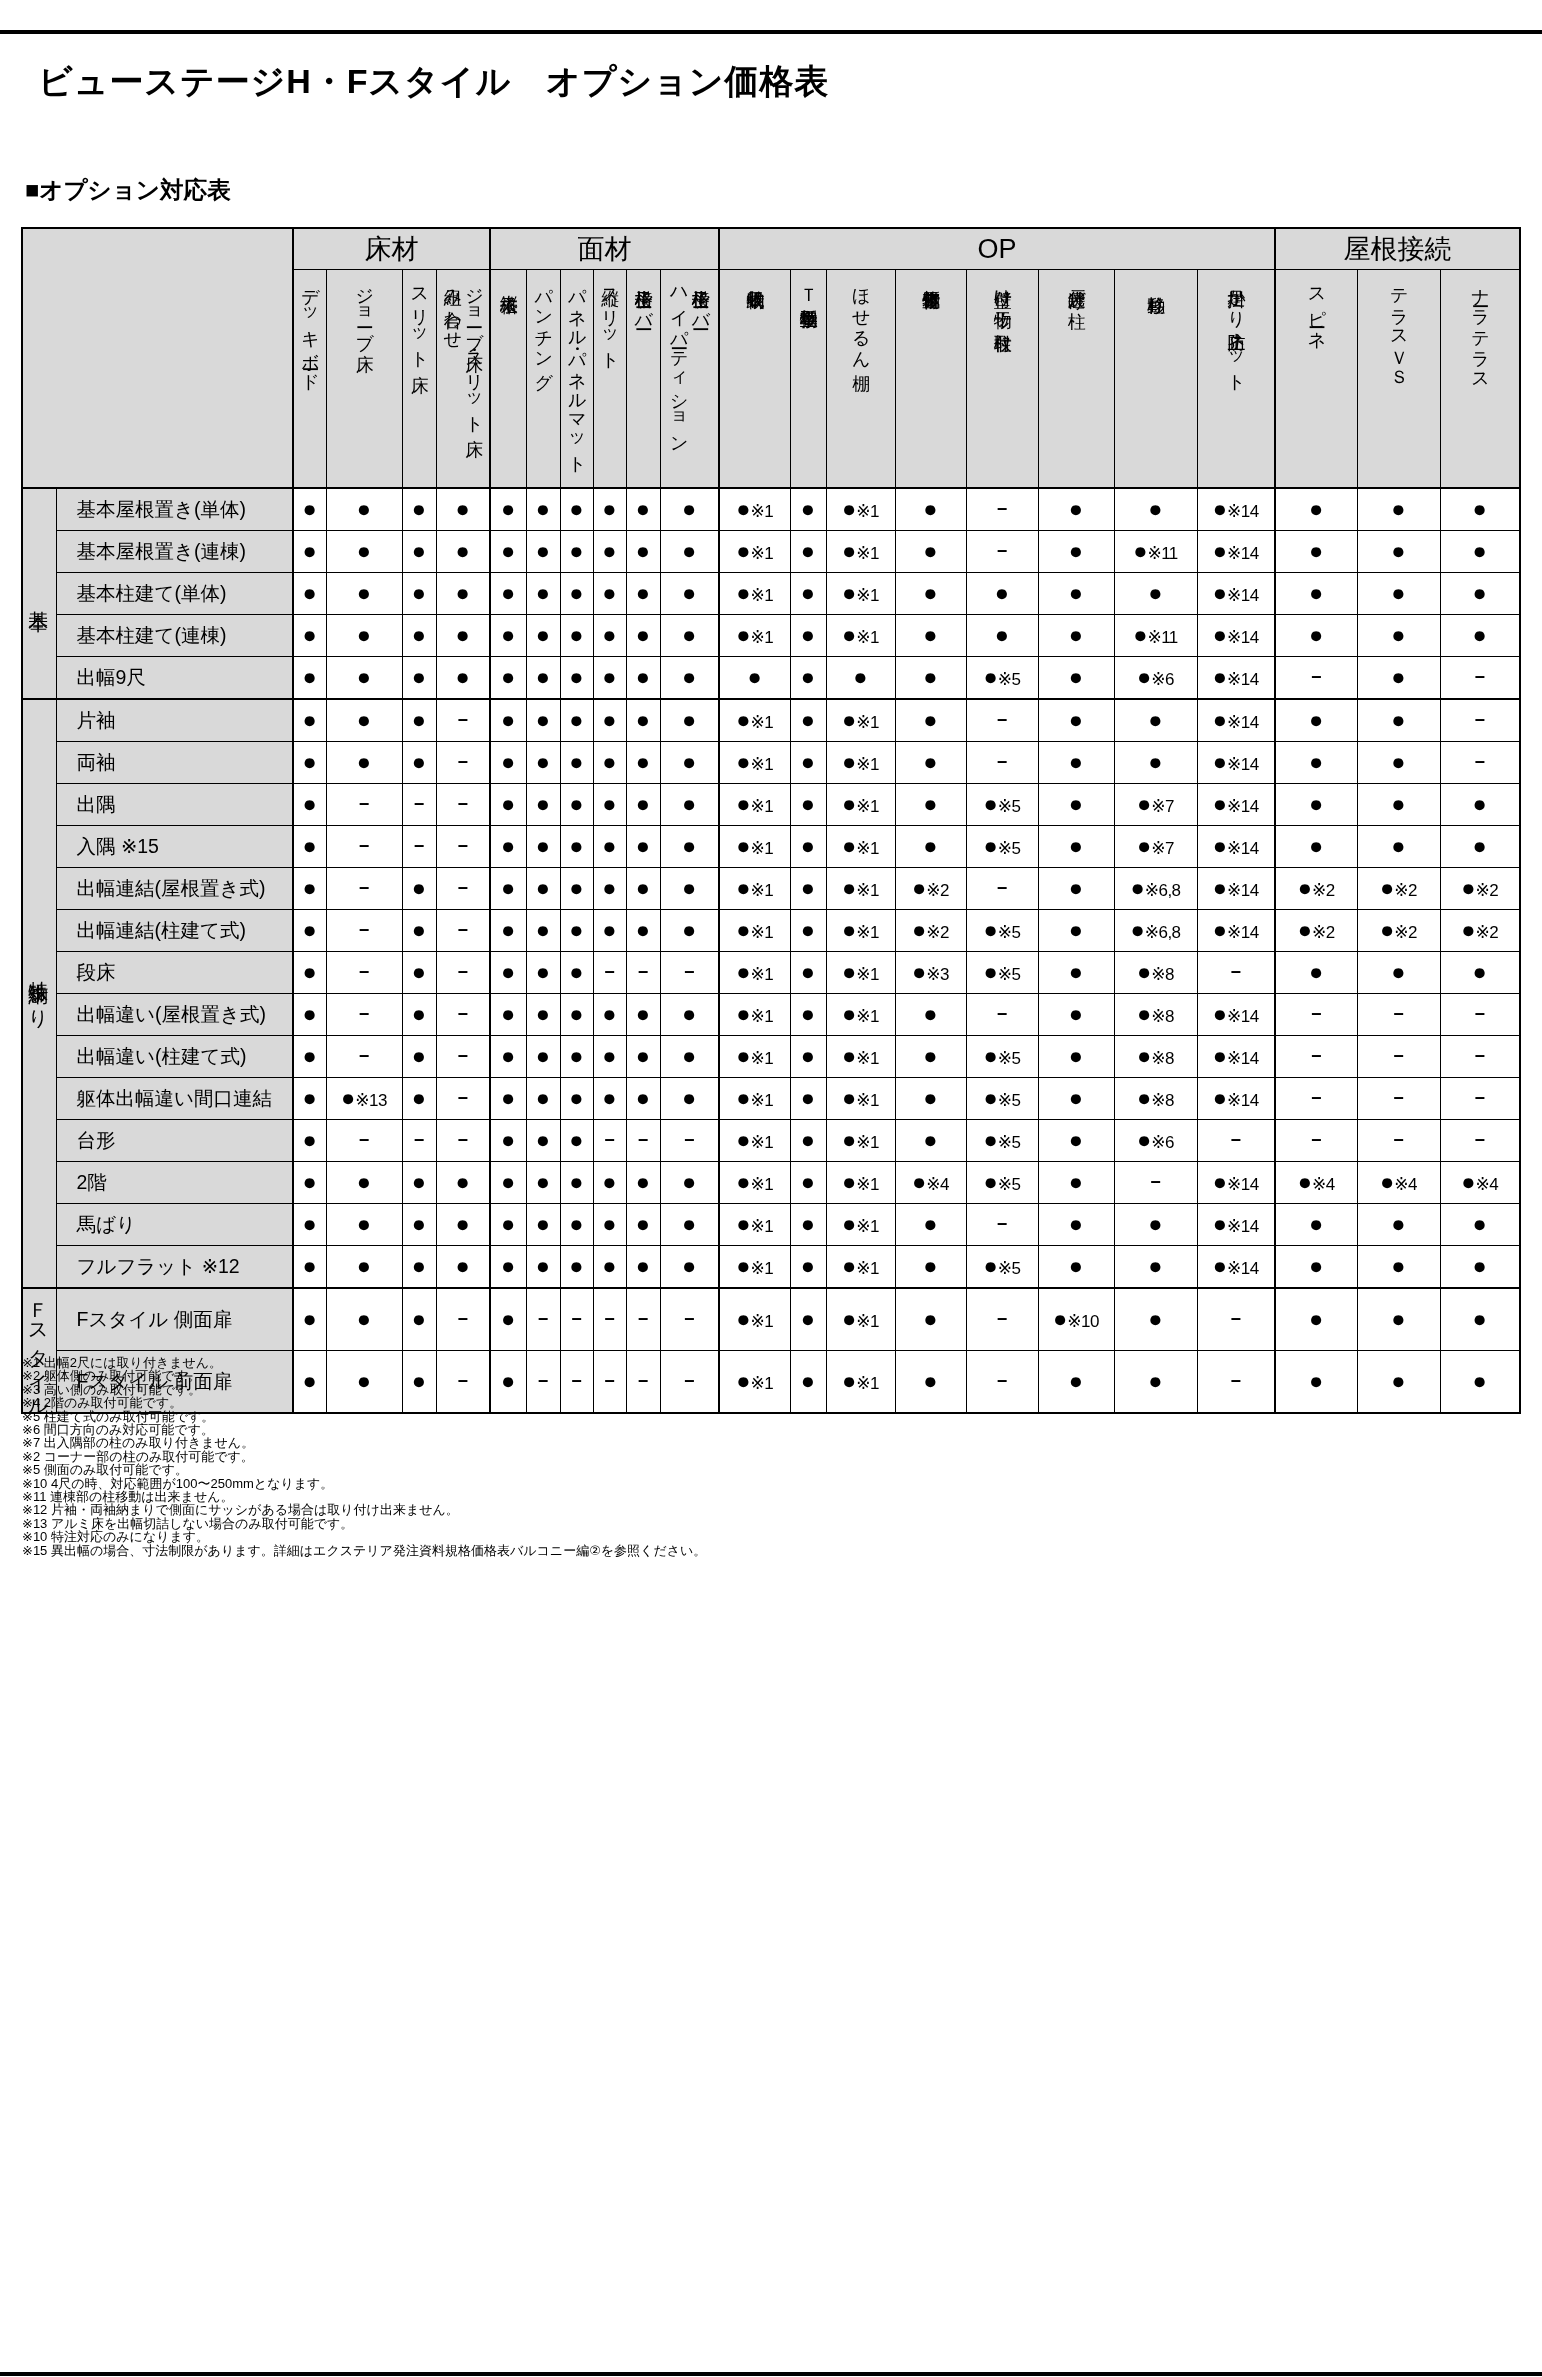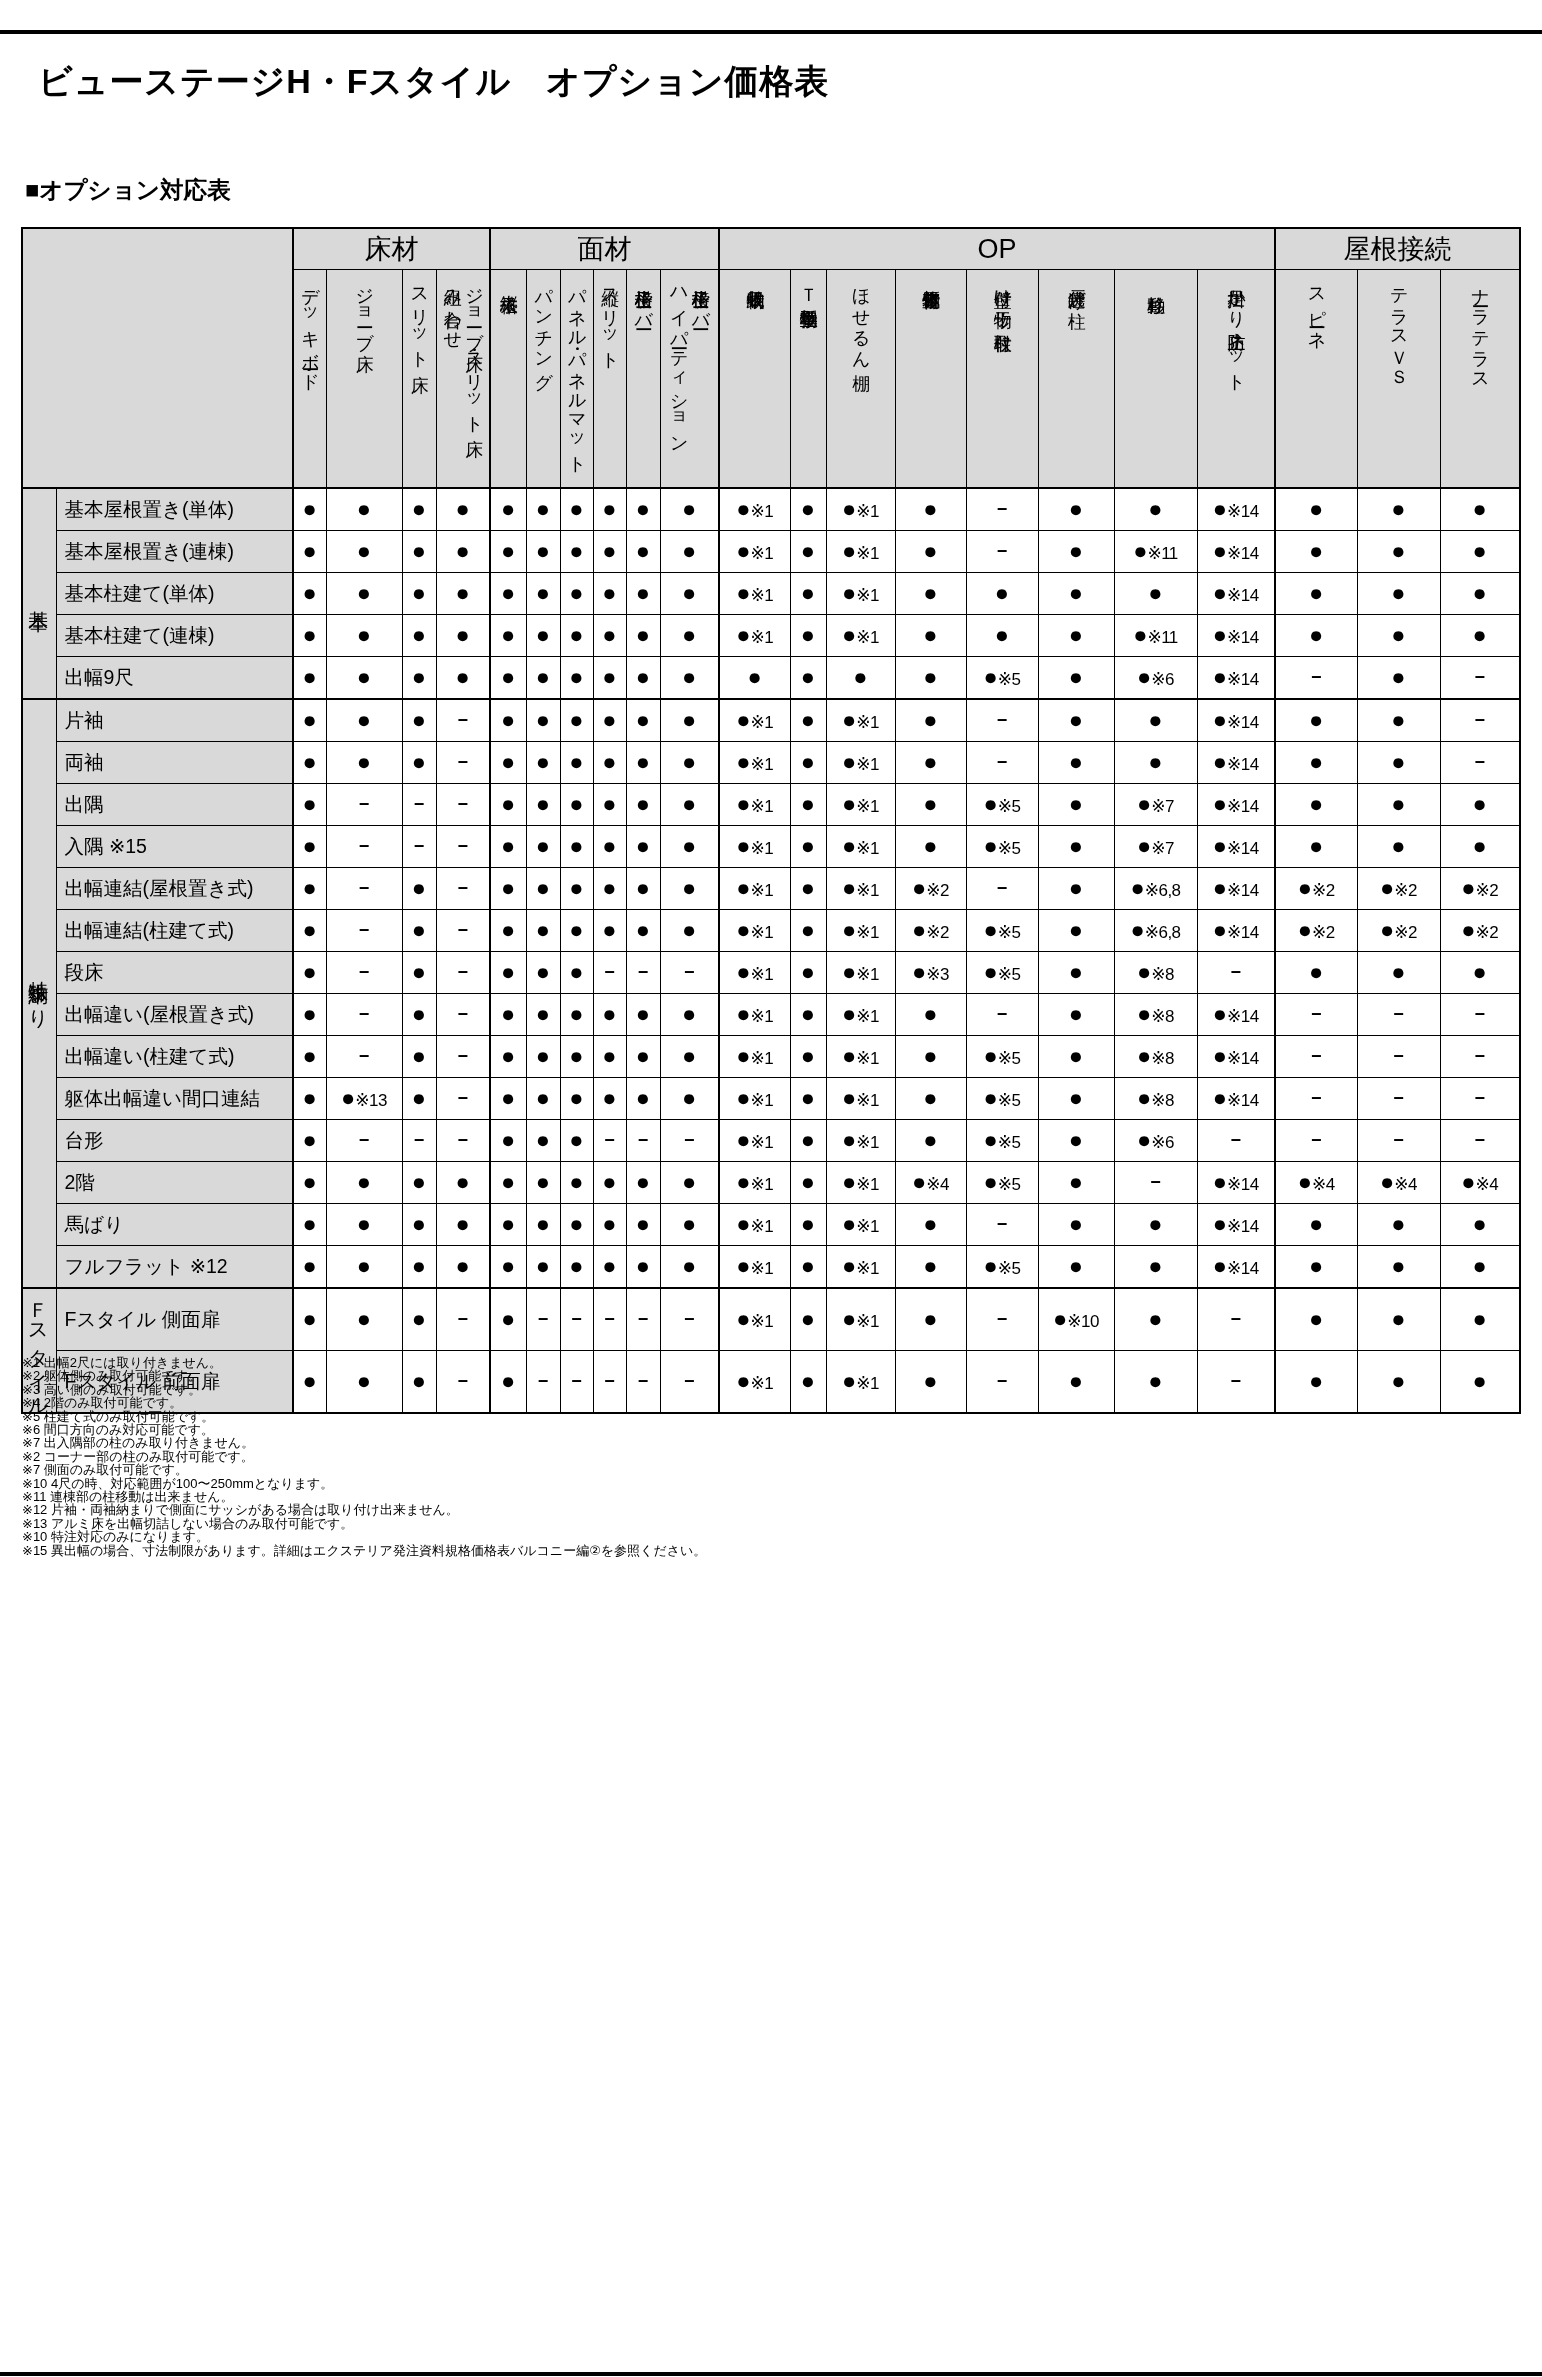"基本屋根置き(単体)" td.row-label { padding-left: 8px -> 20px }
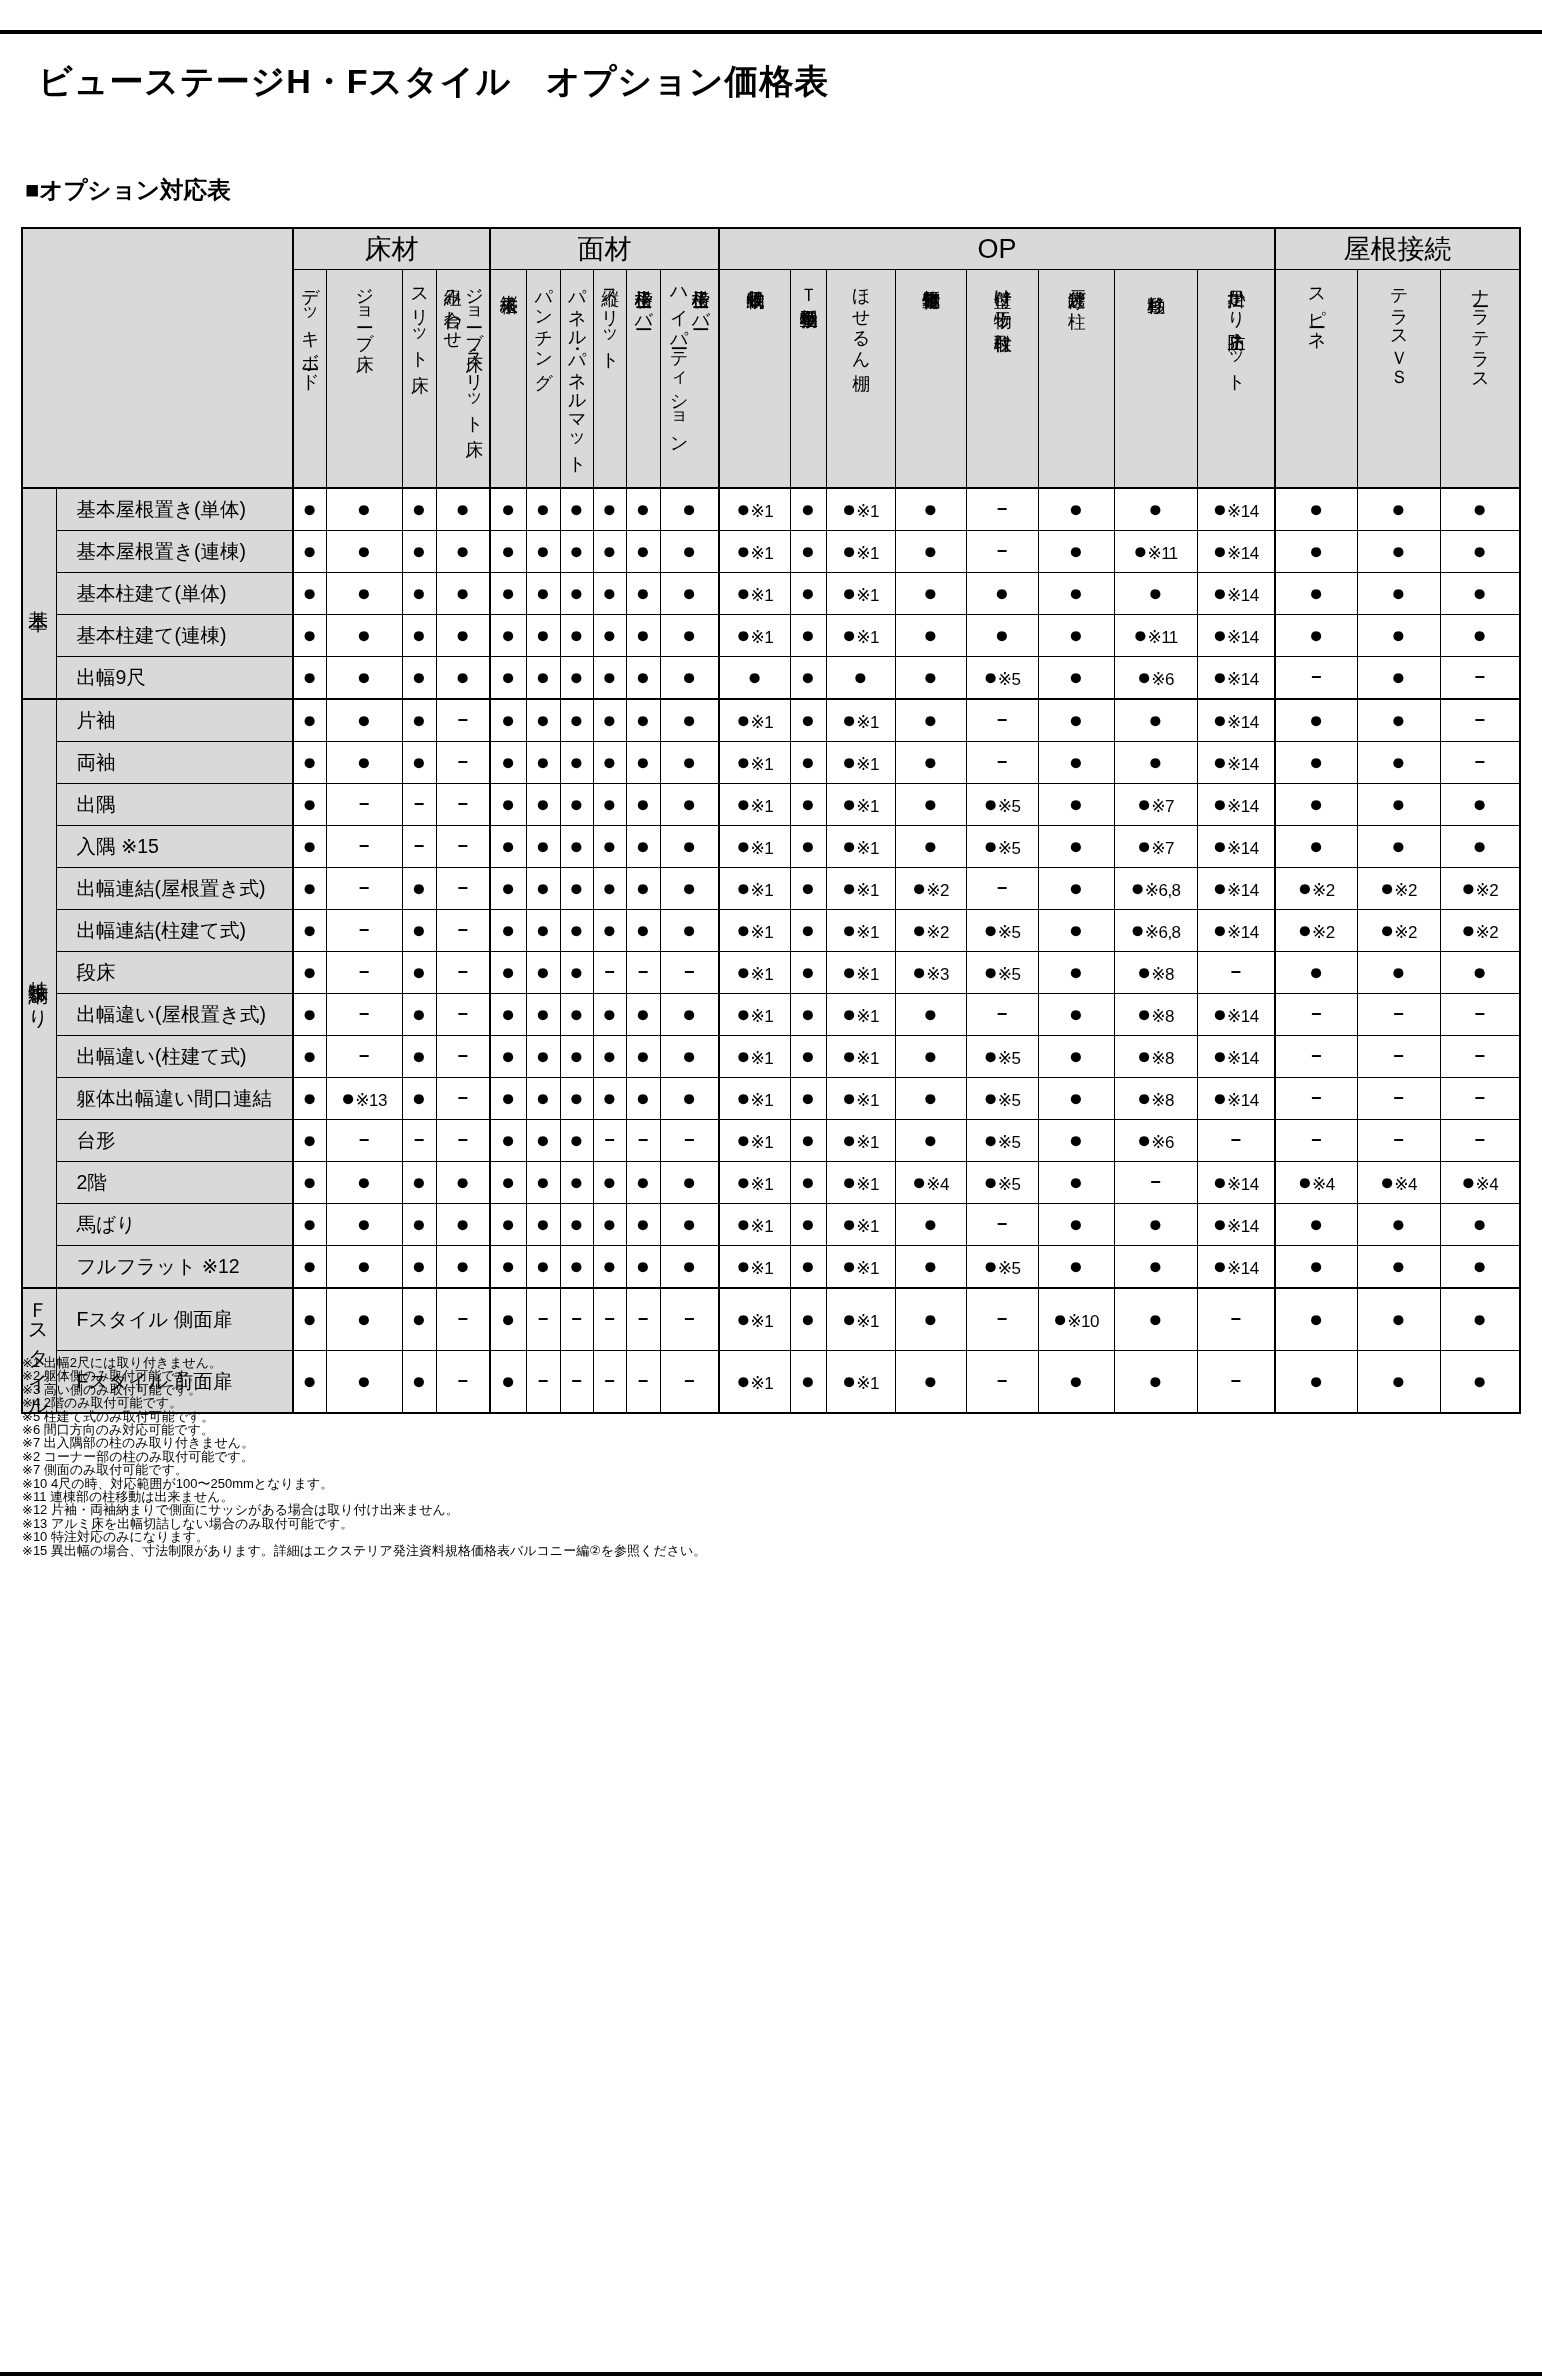"※7 側面のみ取付可能です。" div.footnote { text: 7 -> 5 }
